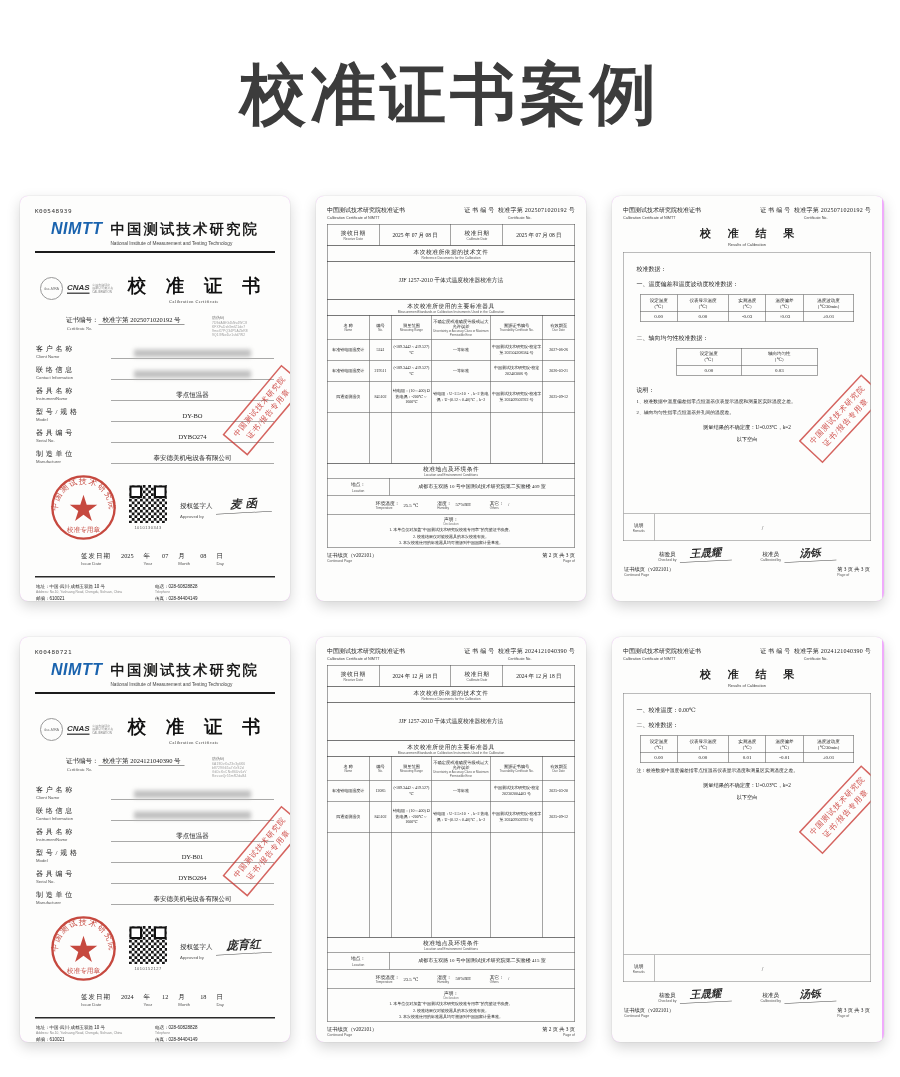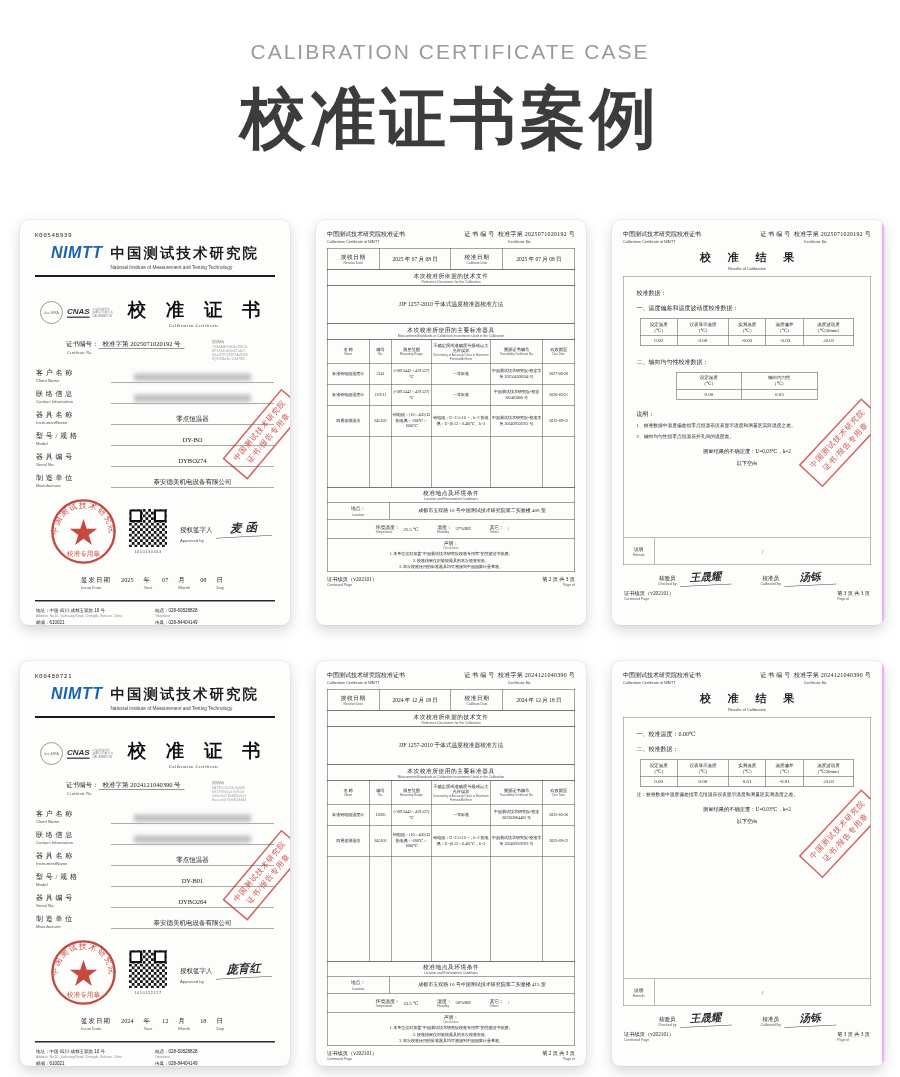"CALIBRATION CERTIFICATE CASE" div.eyebrow { html: <div>CALIBRATION CERTIFICATE CASE</div> -> none }
